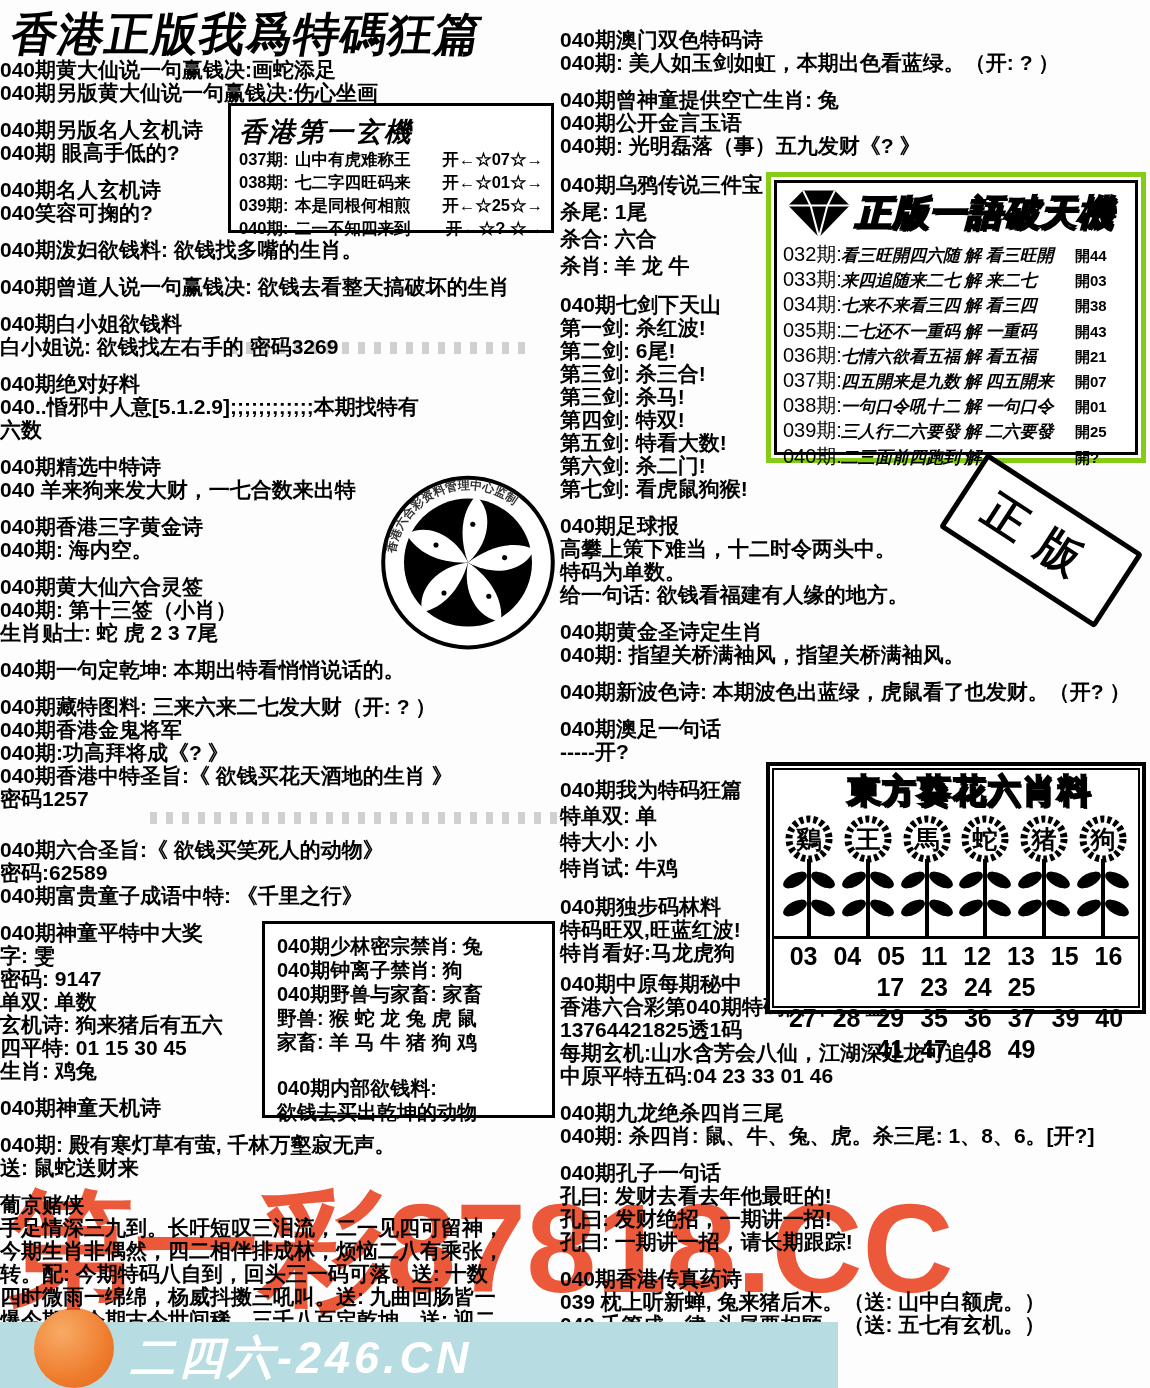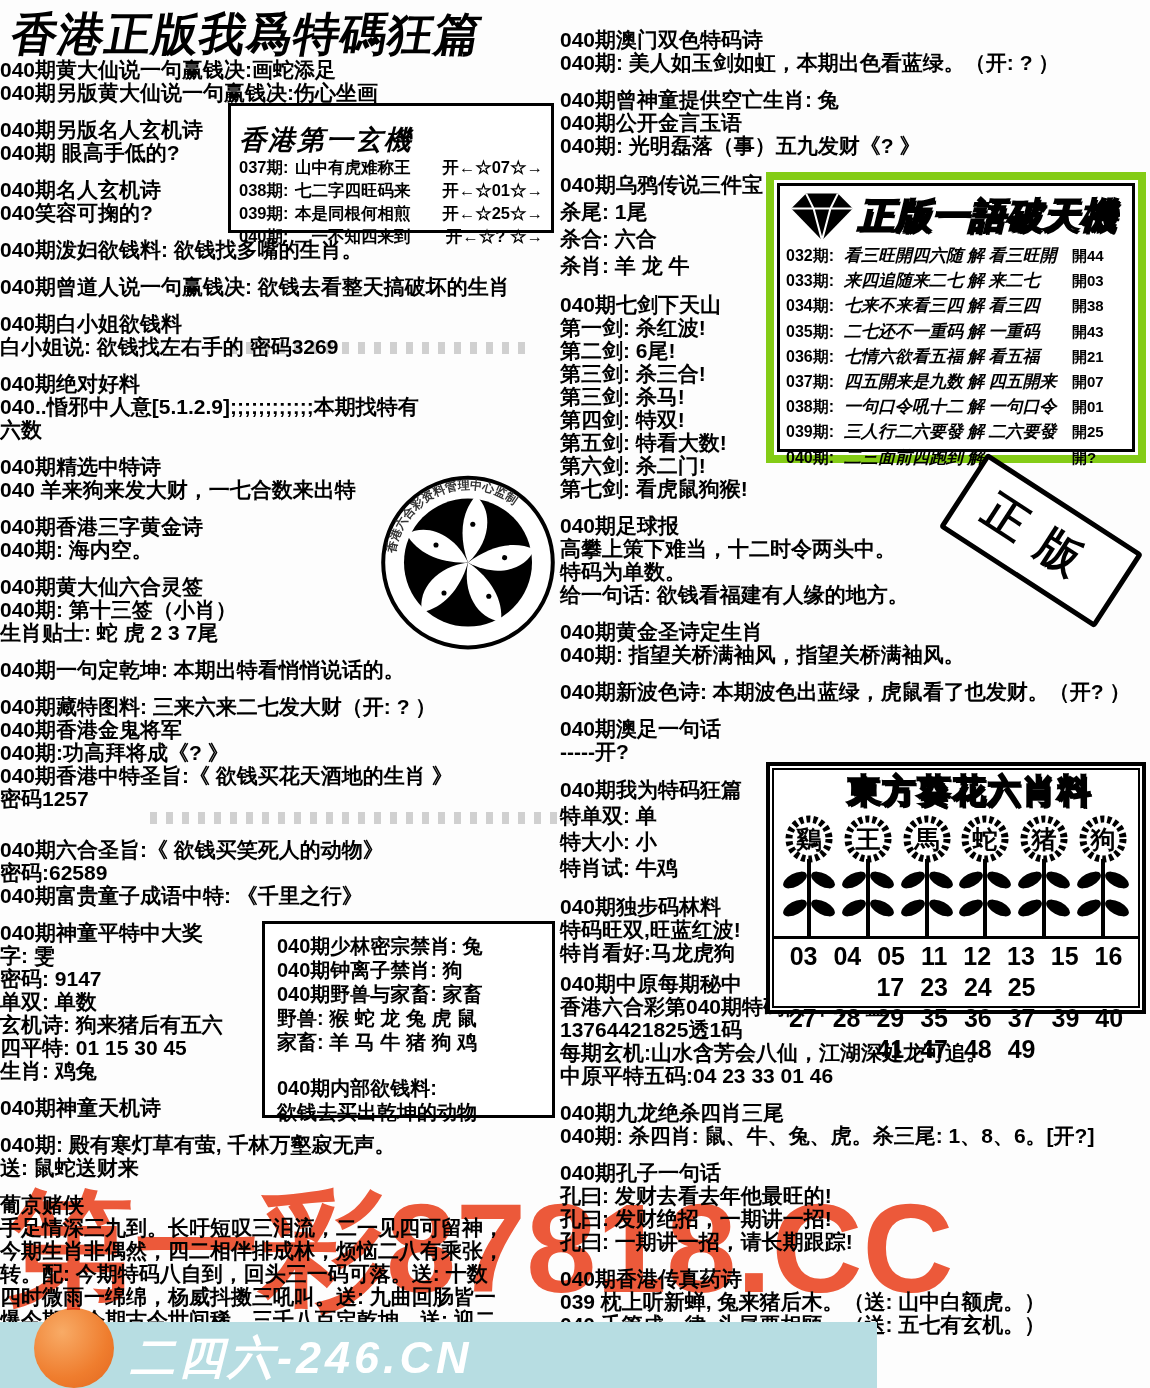"香港第一玄機" .xuanji { padding: 18px 8px -> 10px 8px }
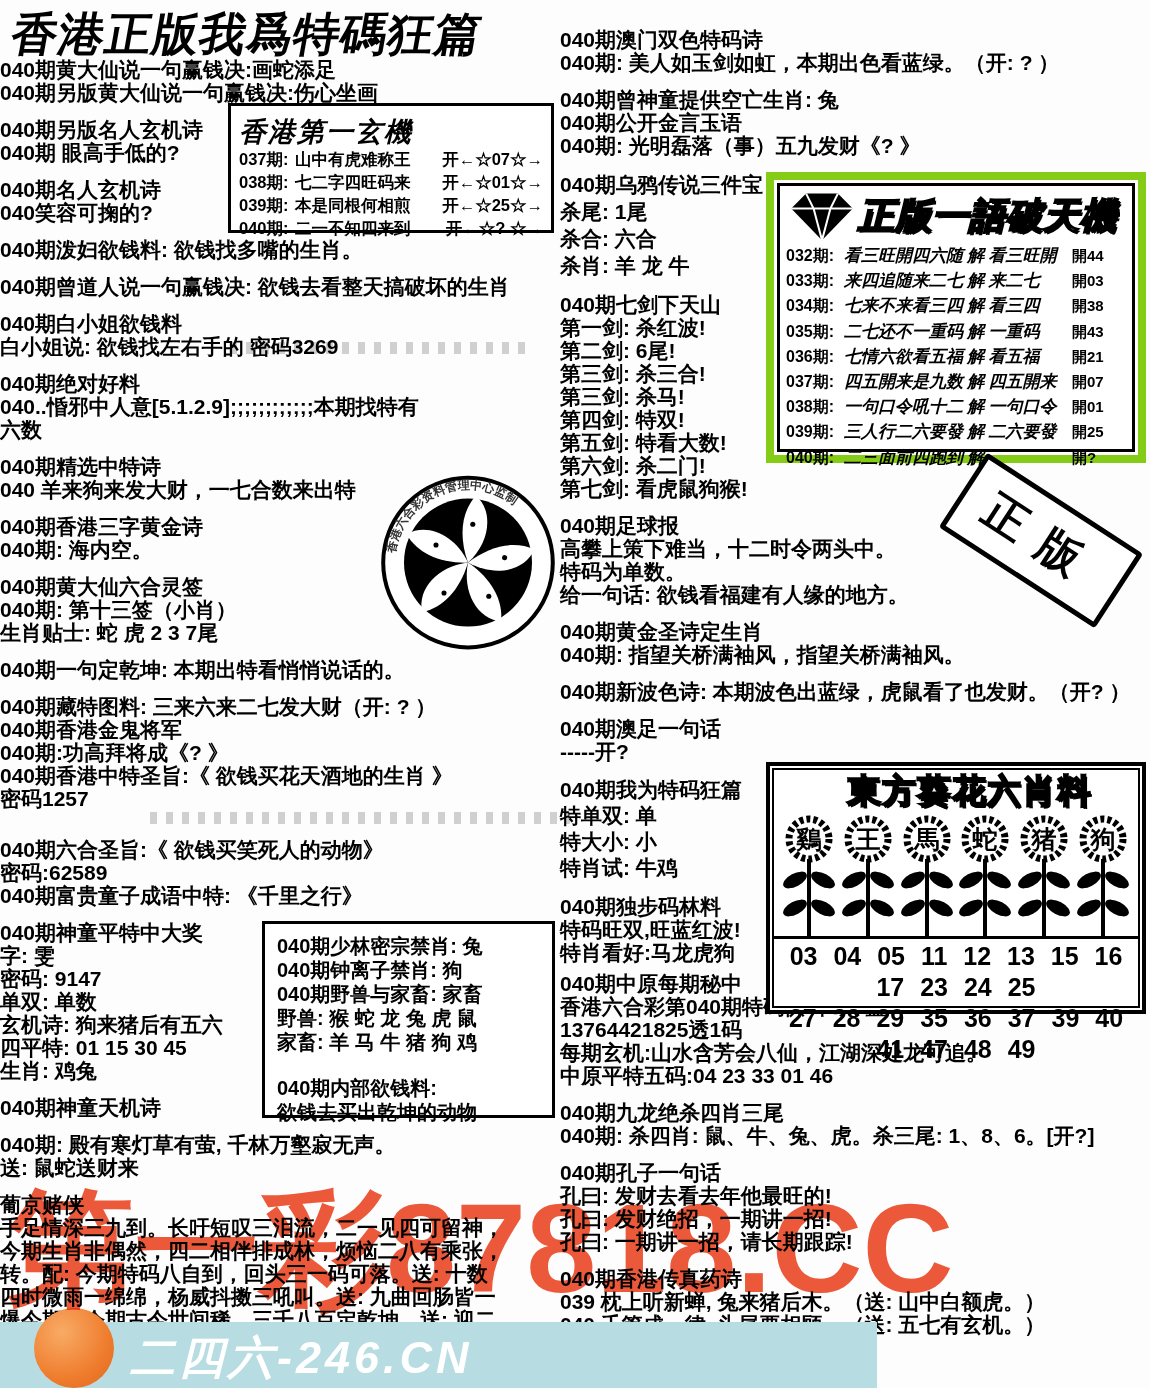"正版一語破天機" .tianji { border: 8px solid #84cc16 -> 5px solid #84cc16 }
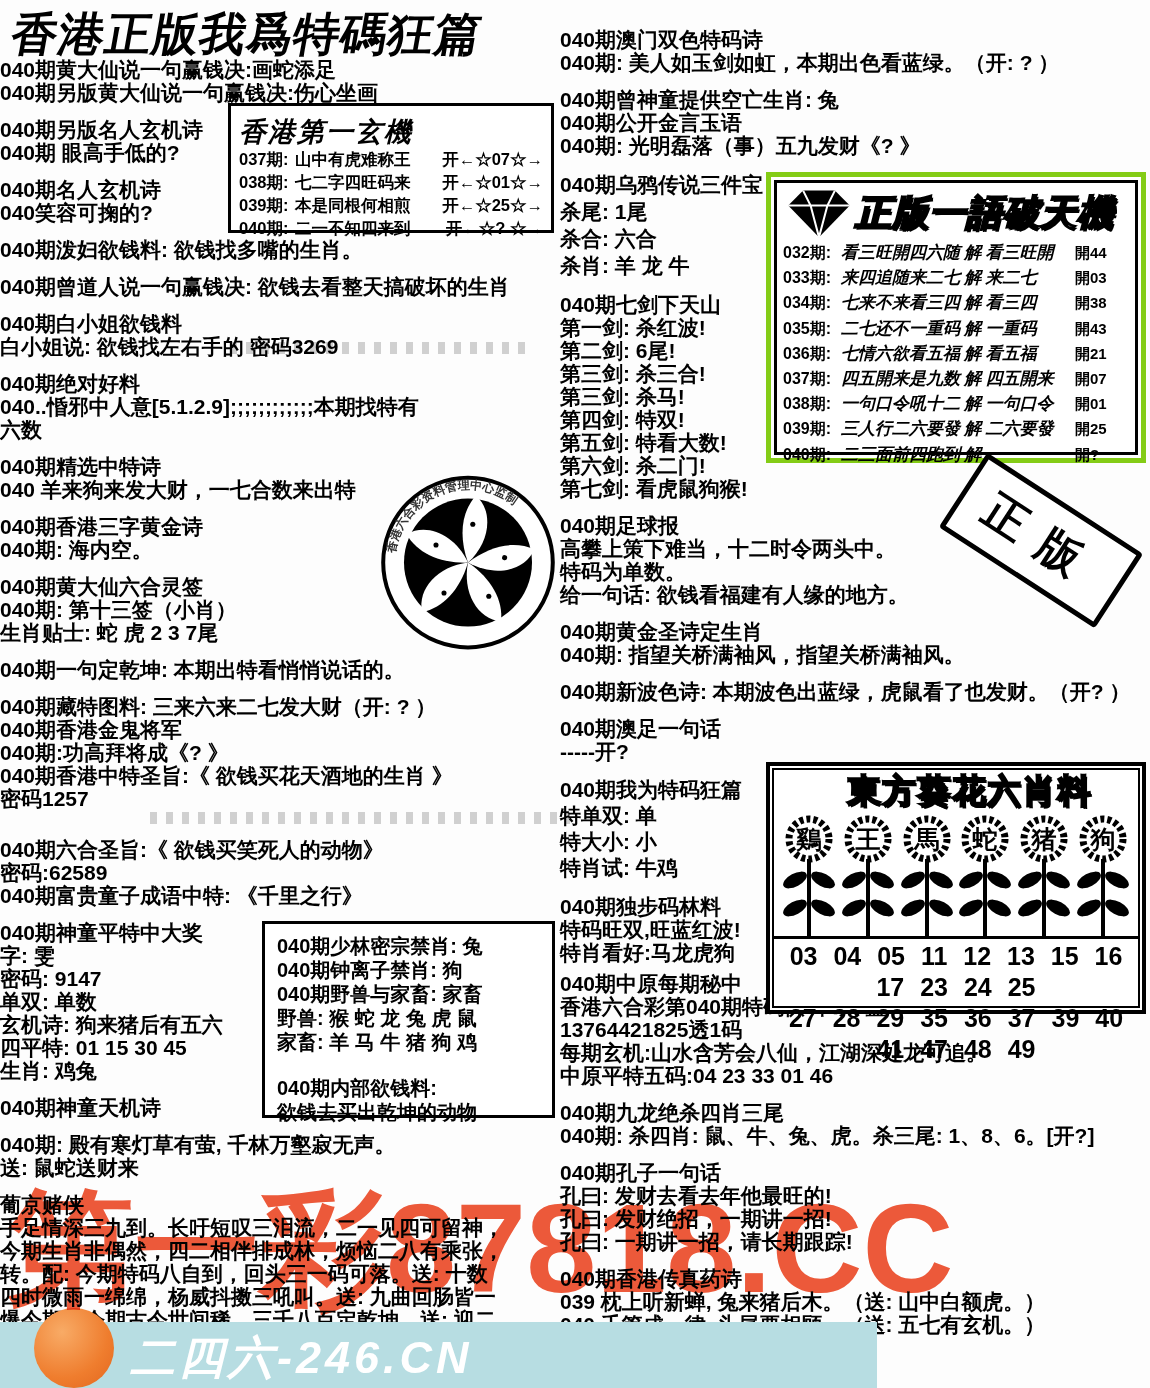"032期:" .tj-p { font-size: 16px -> 20px; font-weight: 700 -> 400 }
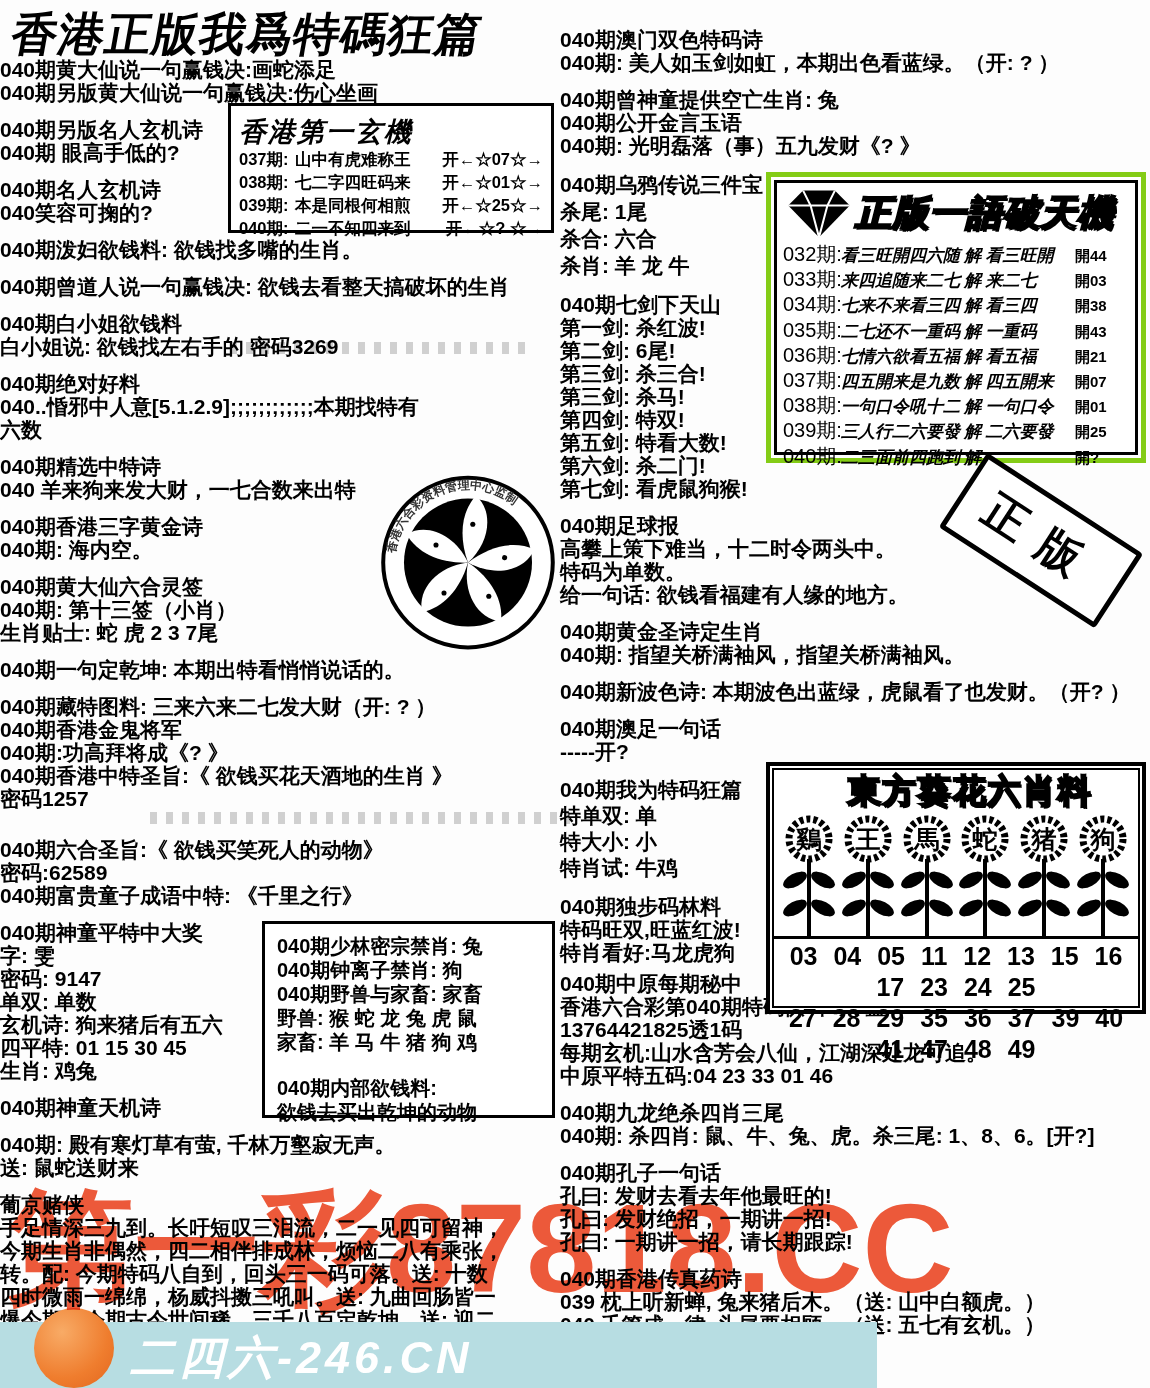"二四六-246.CN" div.banner { padding-left: 39px -> none }
